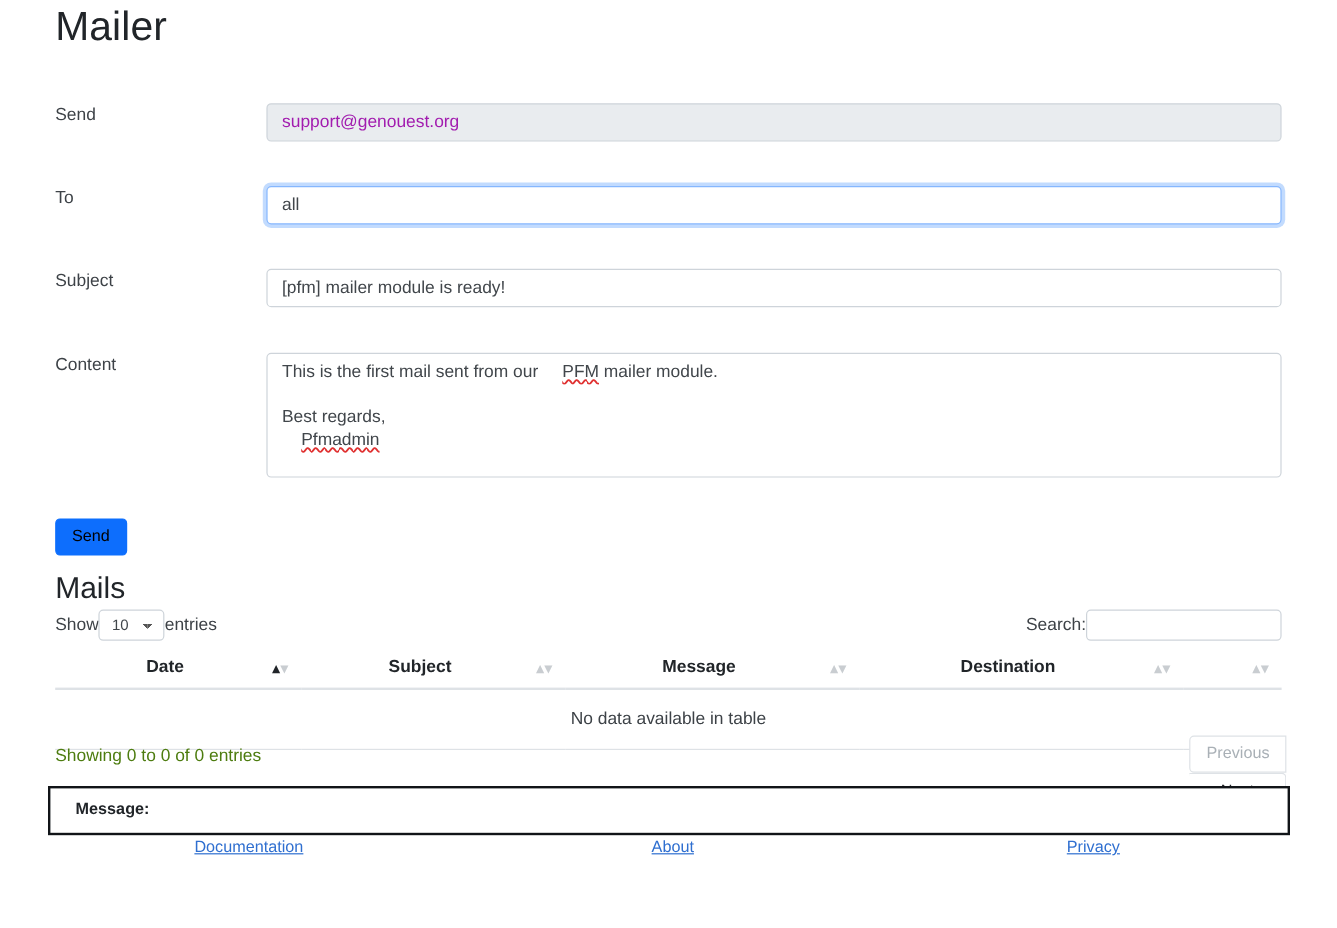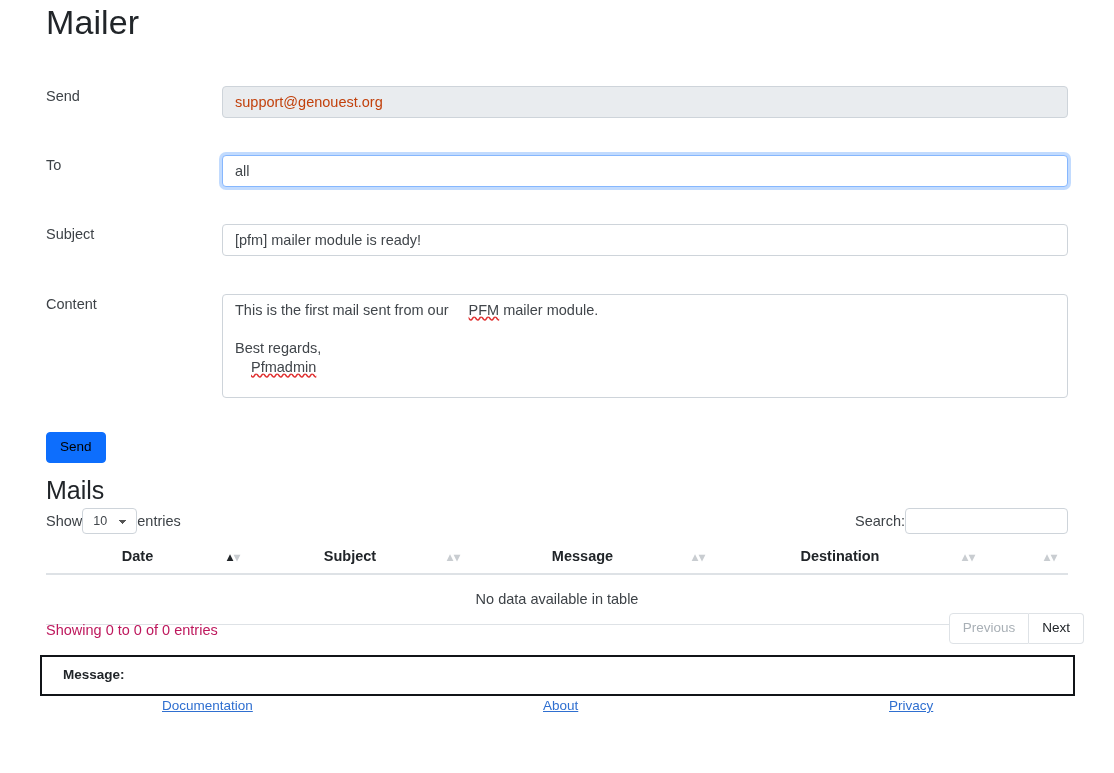"support@genouest.org" .ctl.disabled { color: #c2410c -> #a21caf }
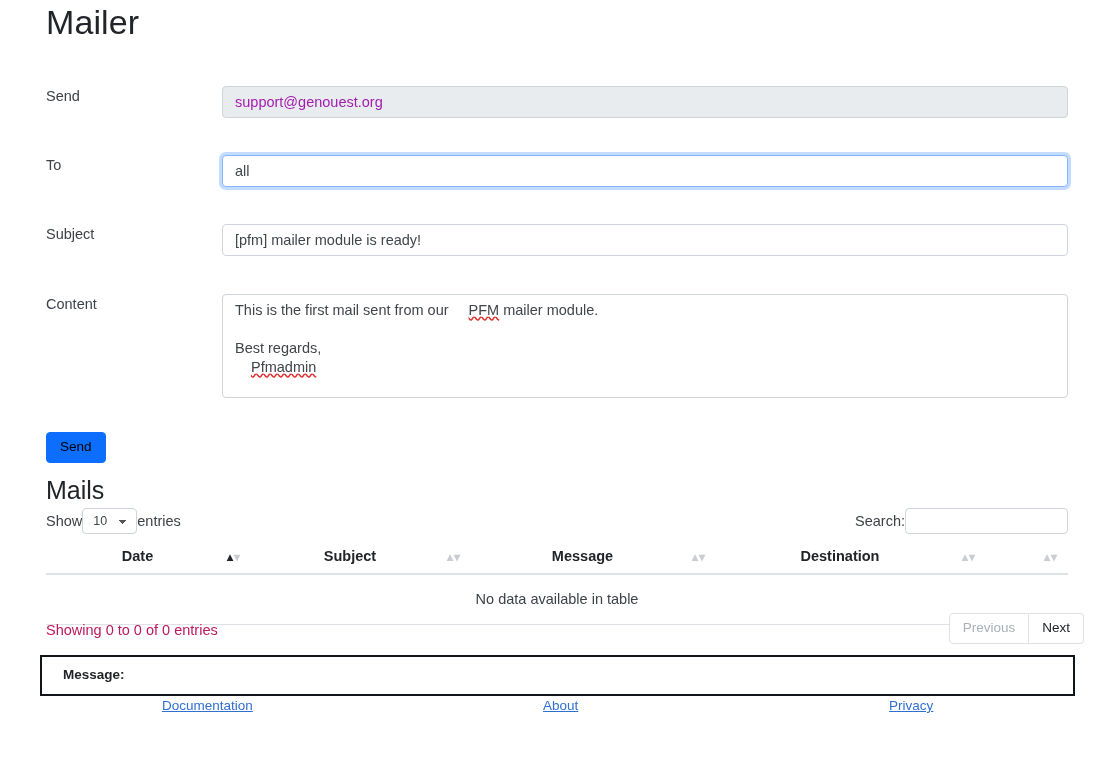"Showing 0 to 0 of" .dt-info { color: #be185d -> #4d7c0f }
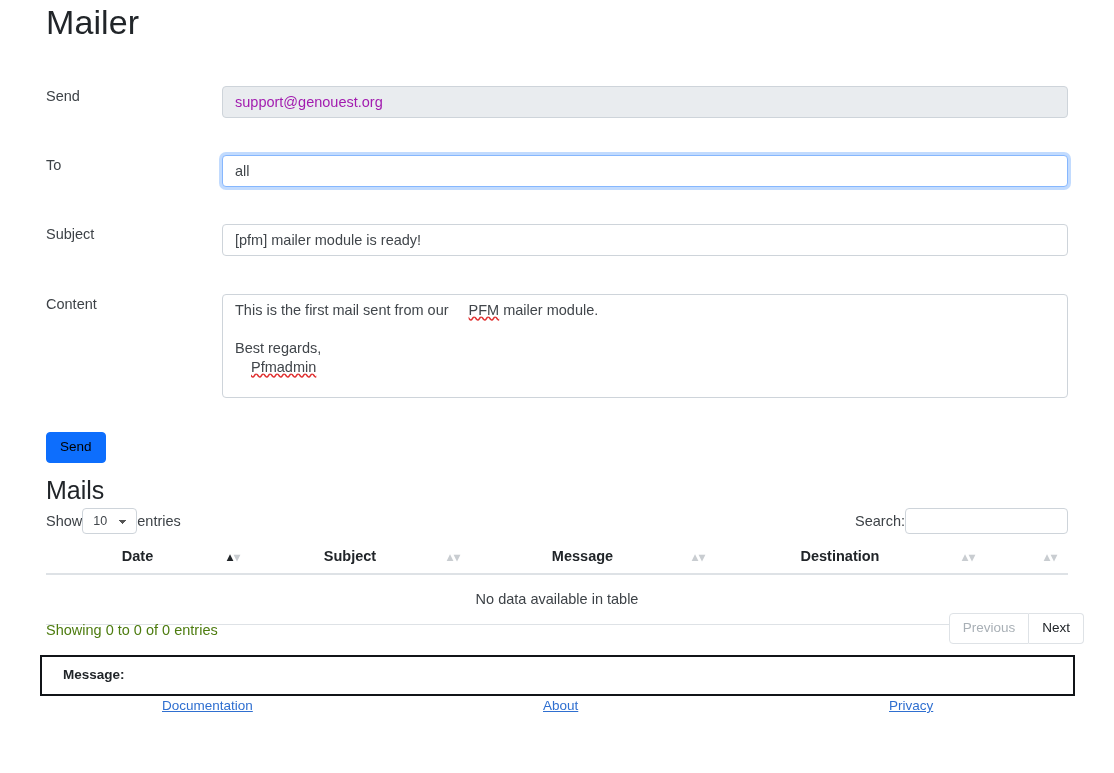"Previous" .dt-paginate { flex-direction: none -> column; right: 30px -> 42px }
